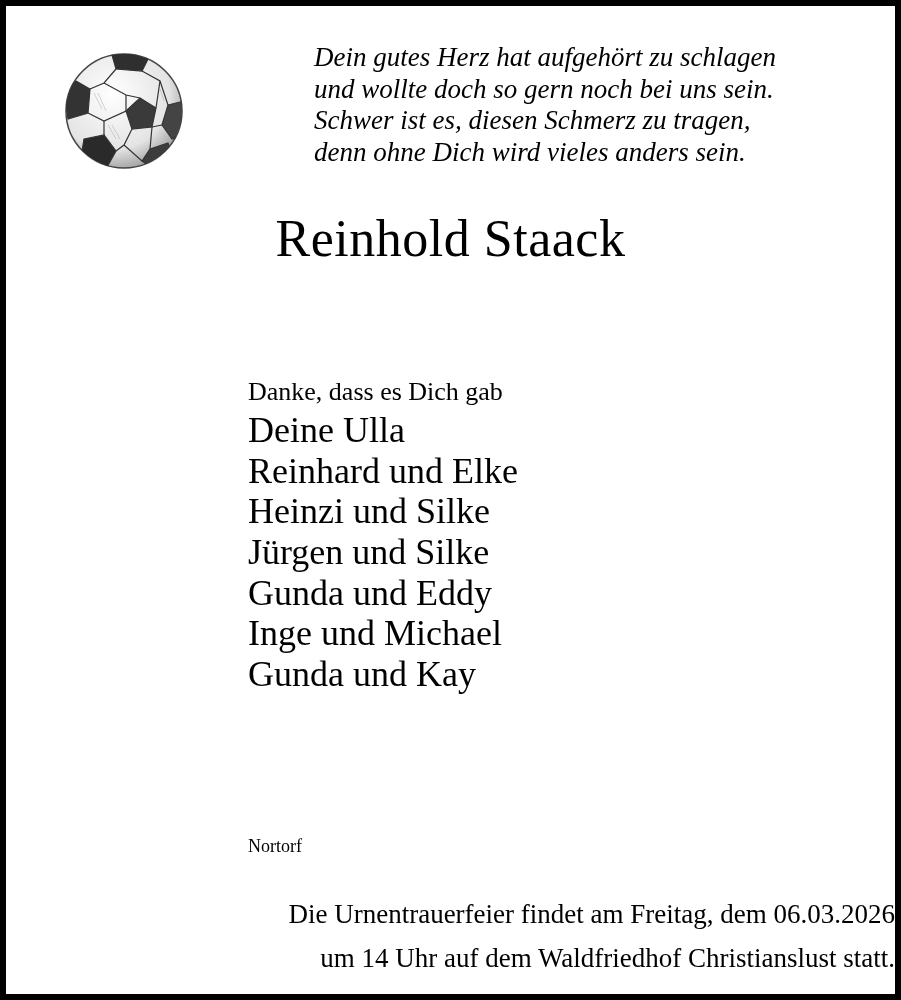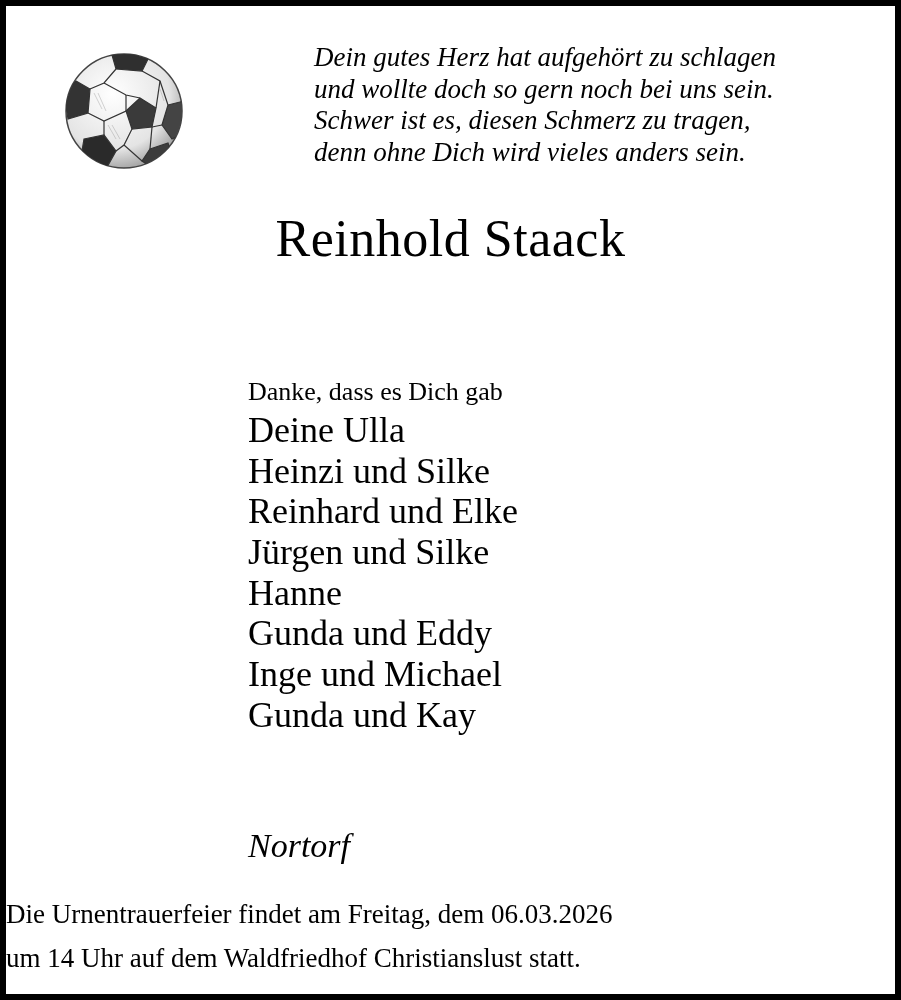"Heinzi und Silke" div { order: before "Reinhard und Elke" -> after "Reinhard und Elke" }
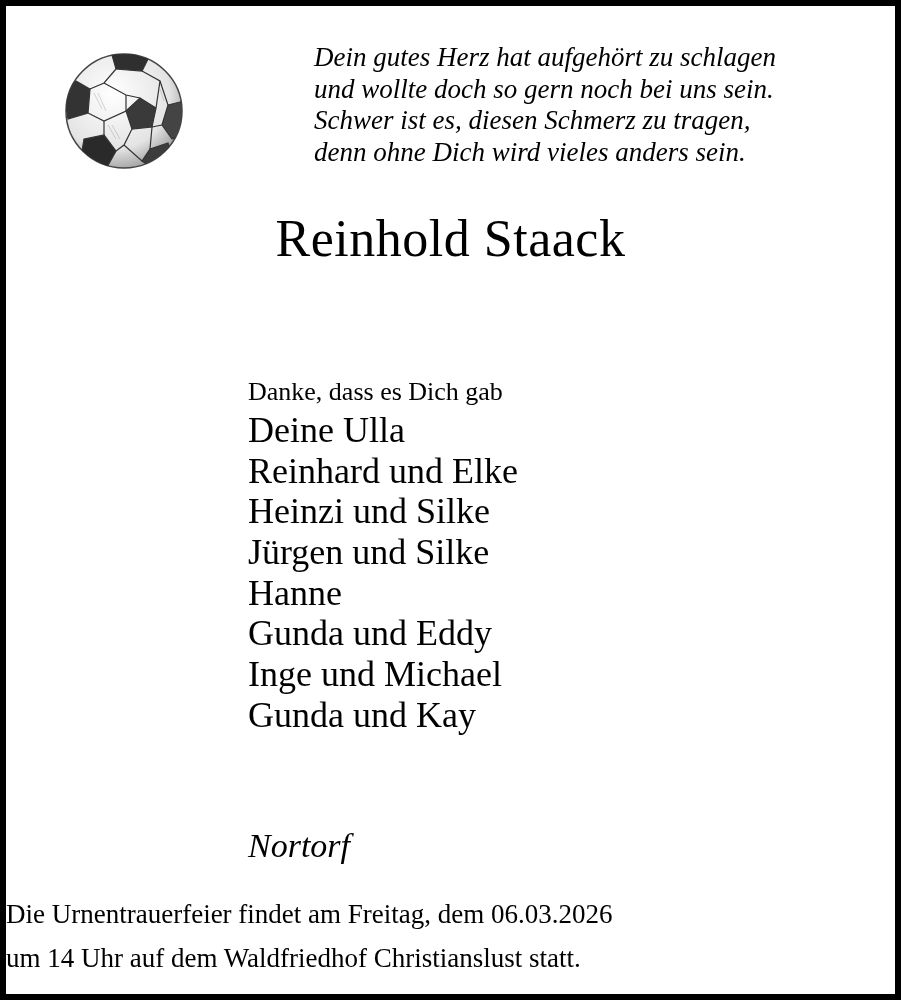"Hanne" div { html: <div>Hanne</div> -> none }
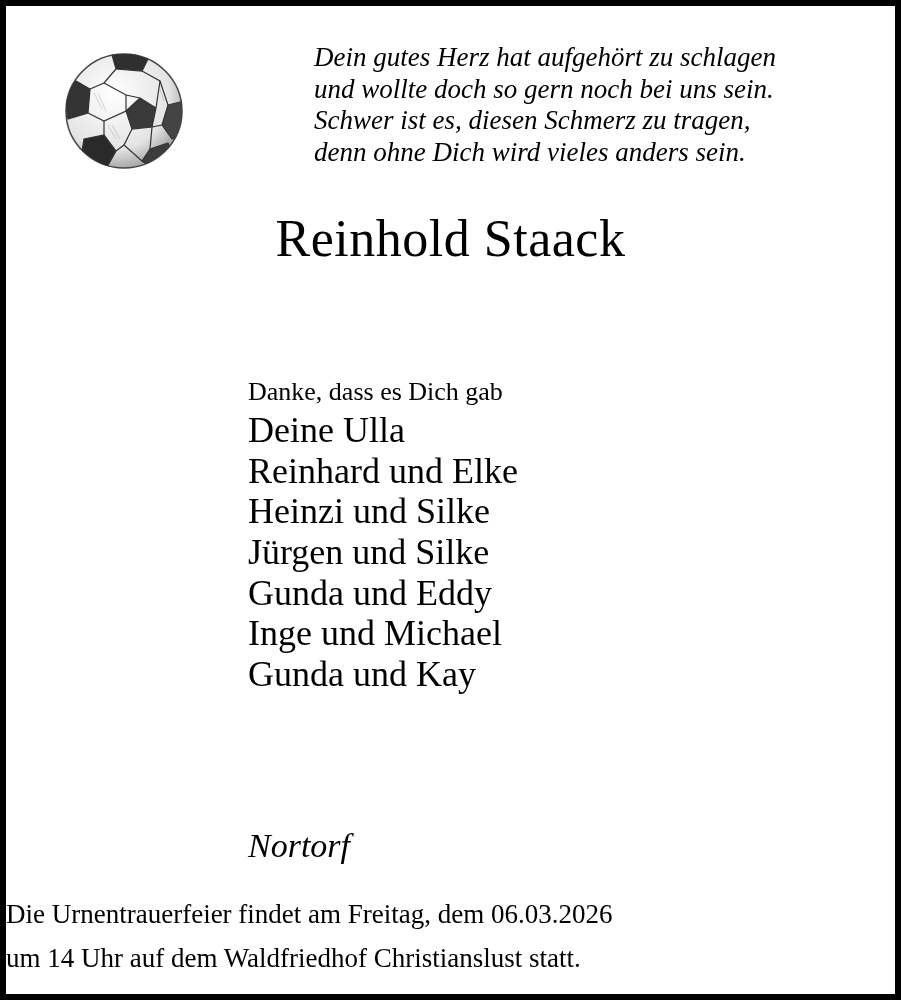"Nortorf" .place { font-size: 34px -> 18px; font-style: italic -> none }
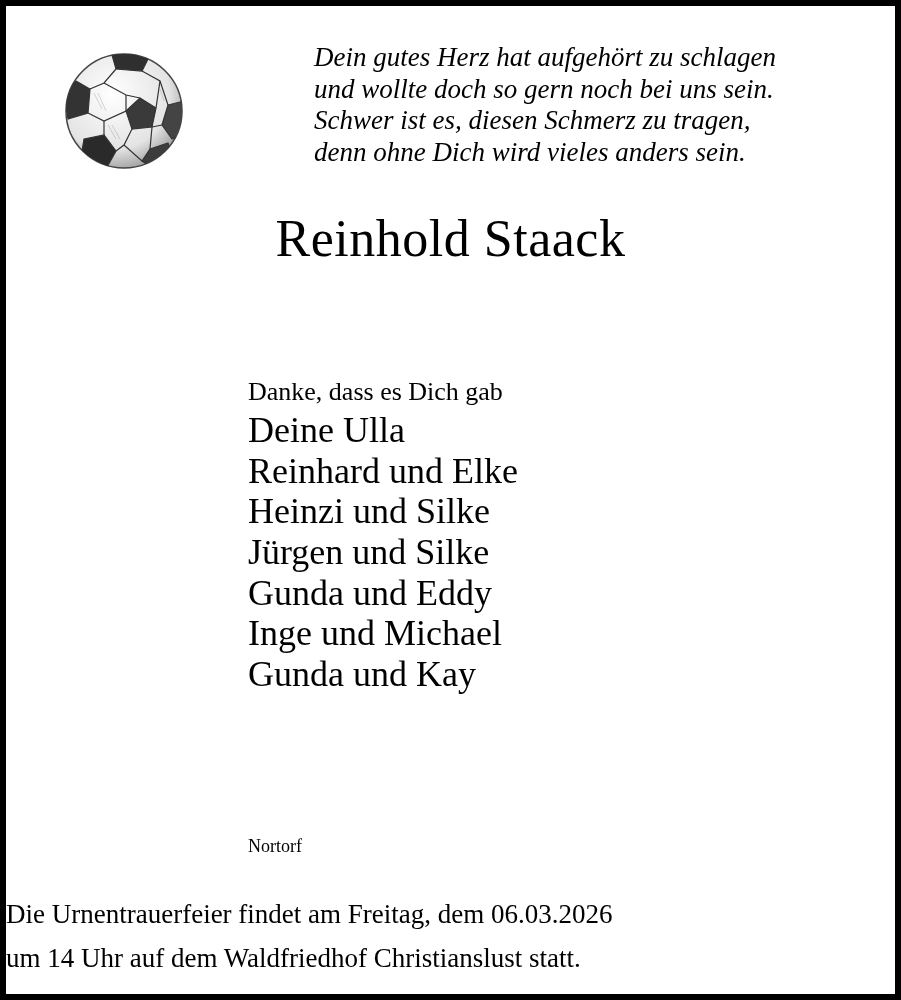"Die Urnentrauerfeier findet am Freitag," .notice { text-align: left -> right }
